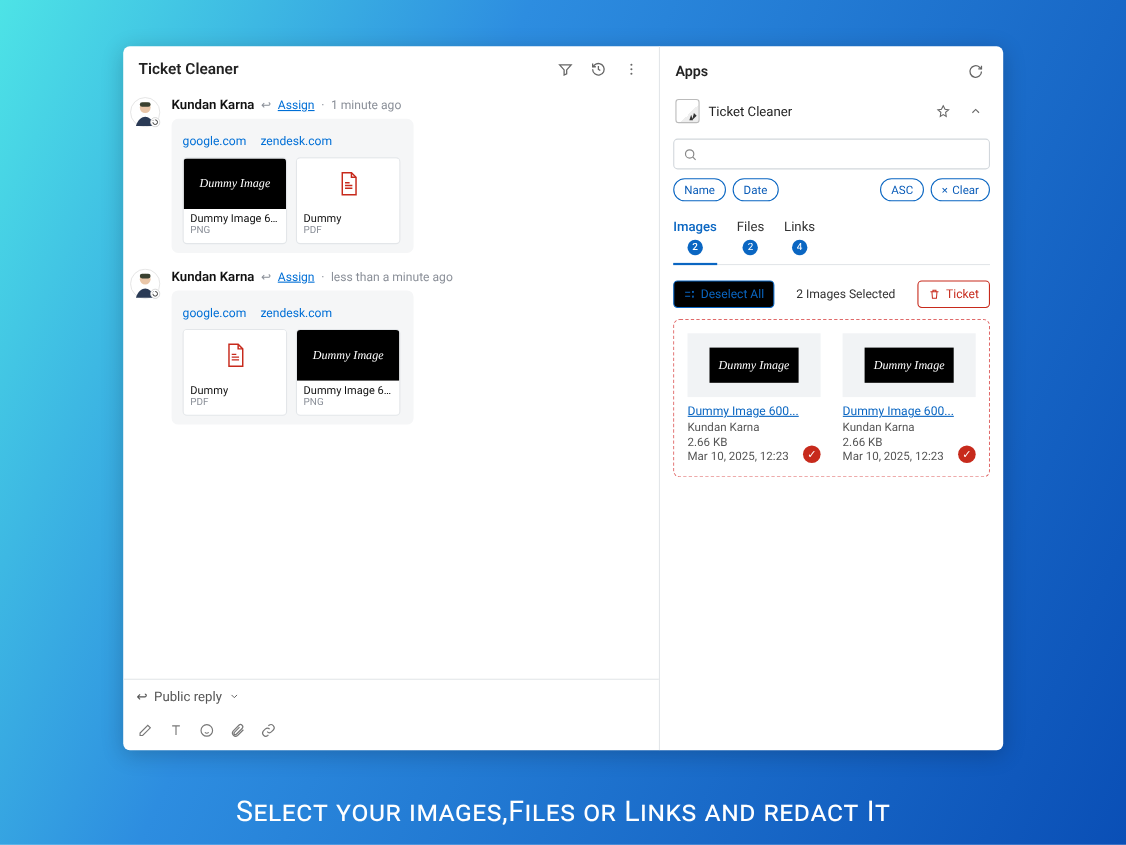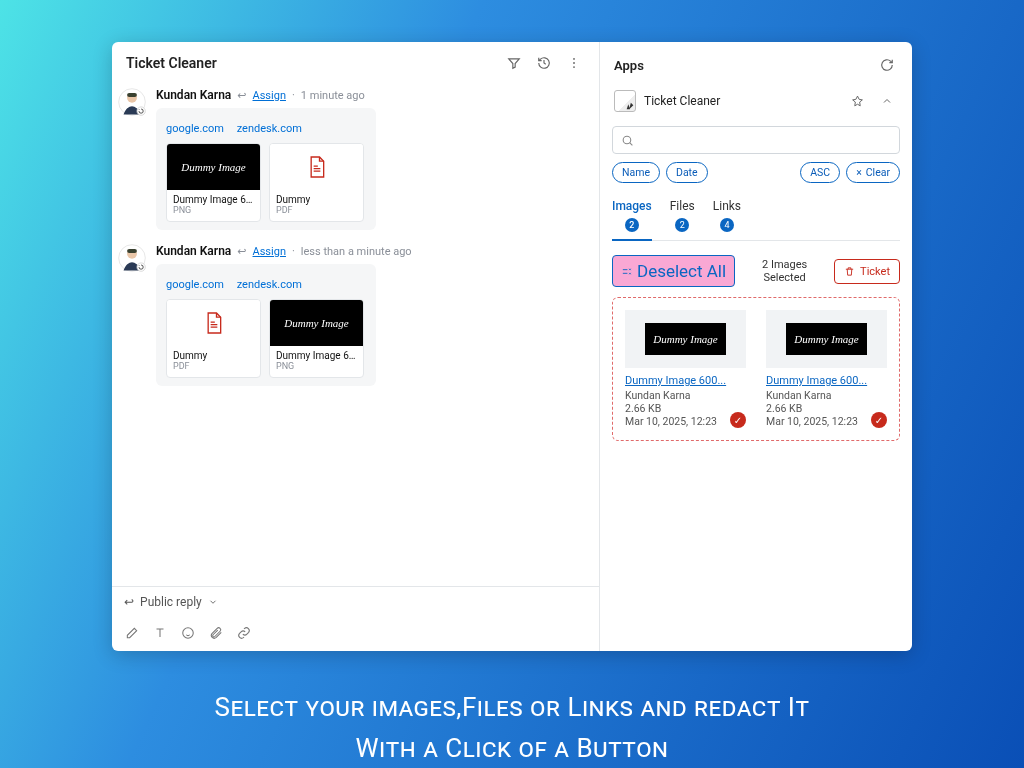"Deselect All" .btn-outline { background: #f9a8d4 -> #000000; font-size: 17px -> 11px }
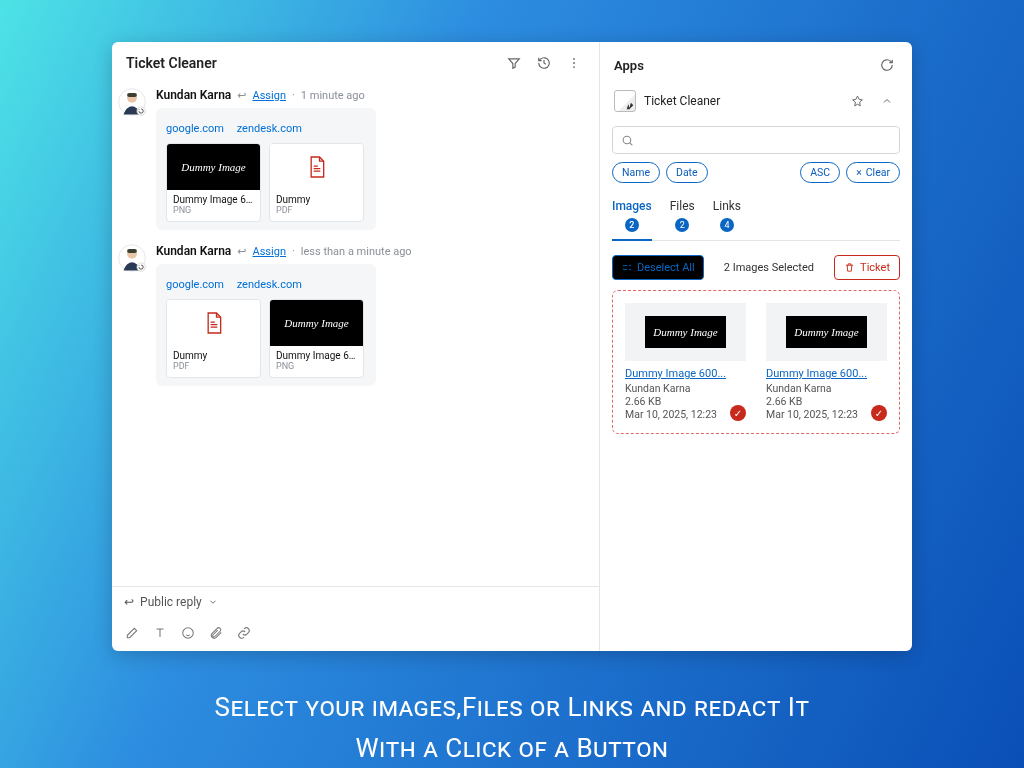"With a Click of a" div { html: <div>With a Click of a Button</div> -> none }
